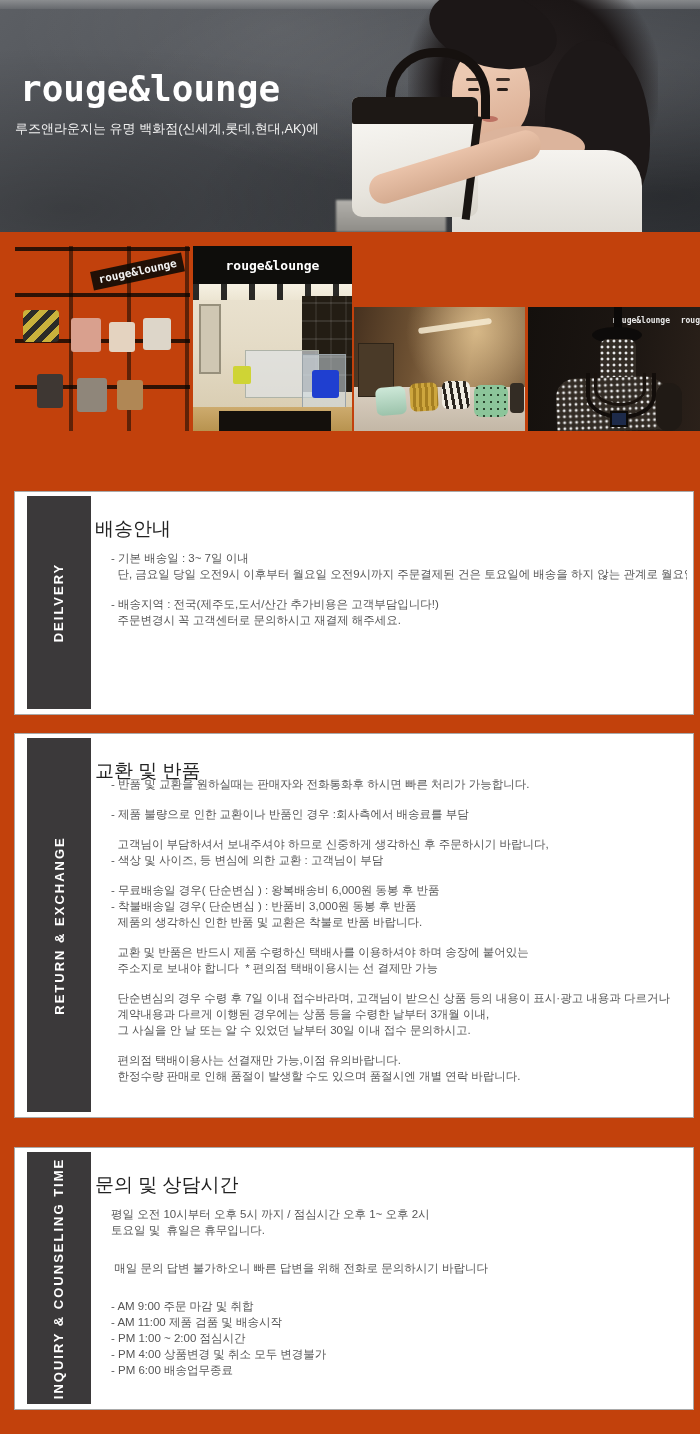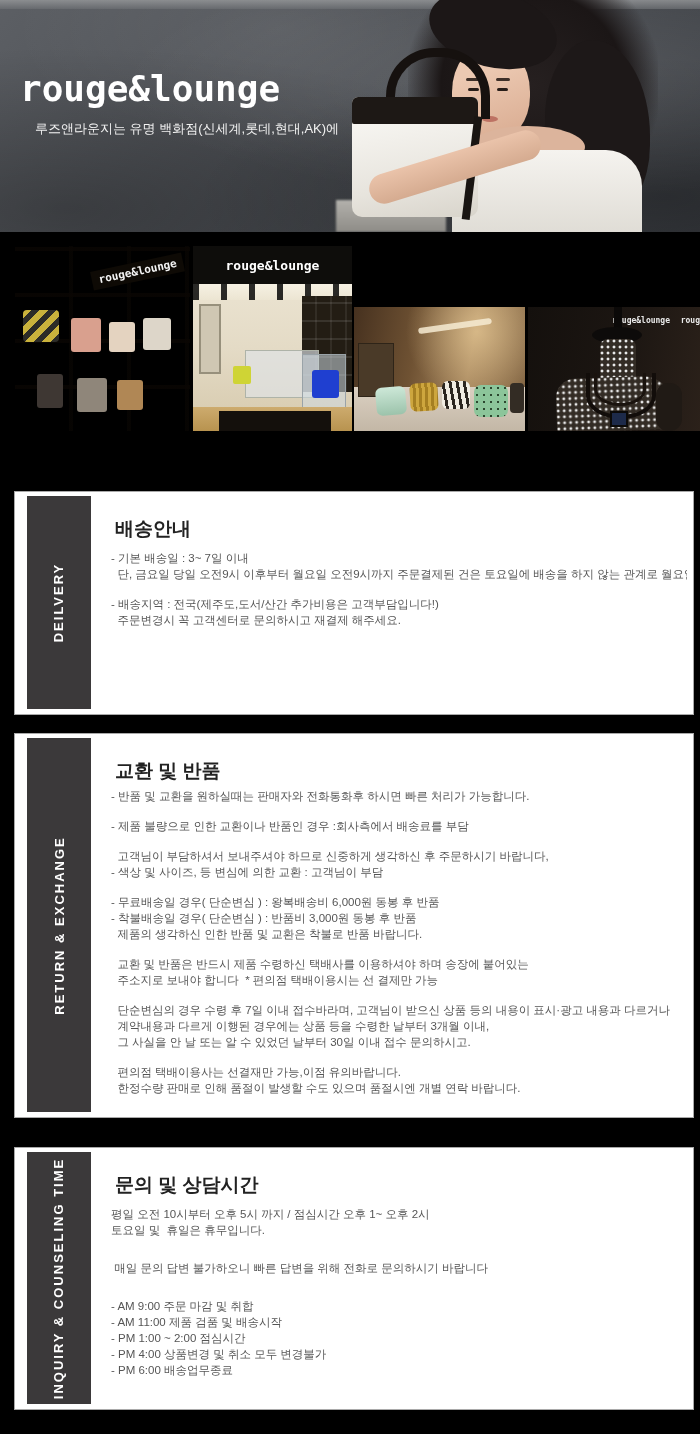"rouge&lounge" #page { background: #000000 -> #c2410c }
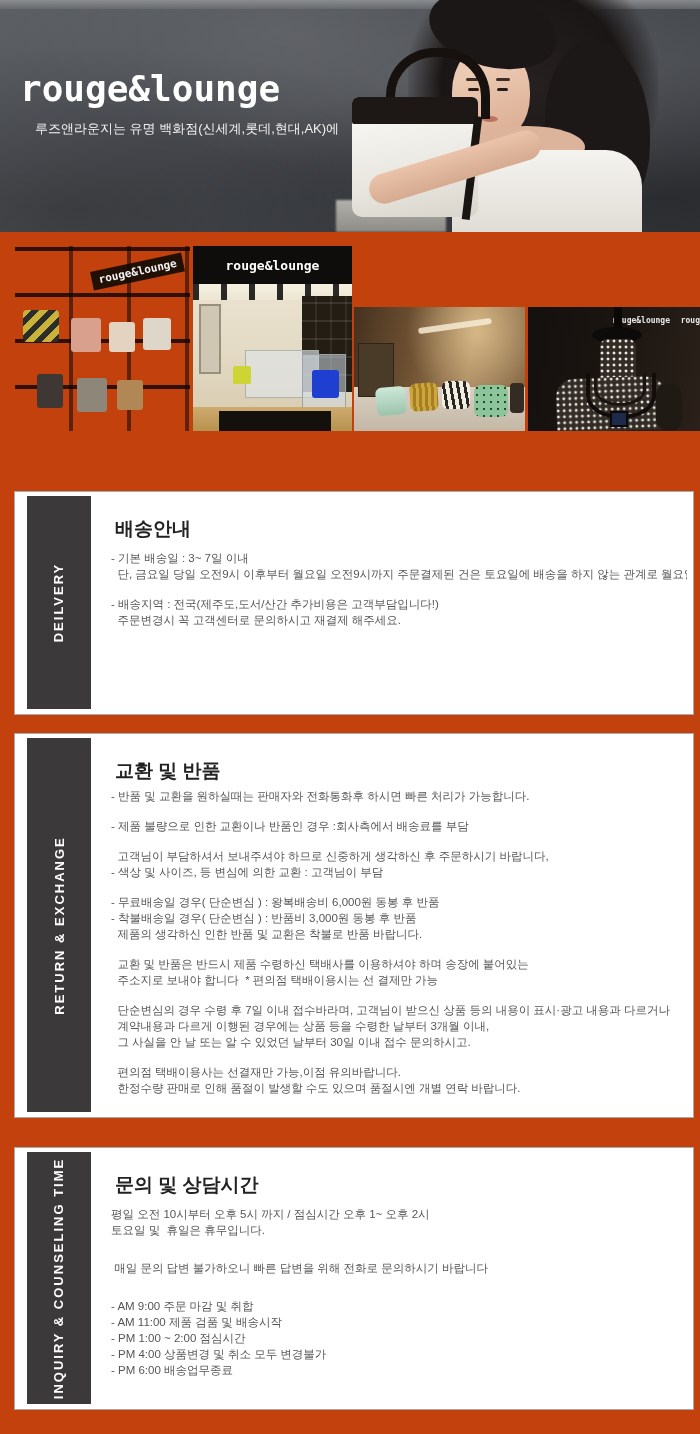"루즈앤라운지는 유명 백화점(신세계,롯데,현대,AK)에" .hero-tagline { left: 35px -> 15px }
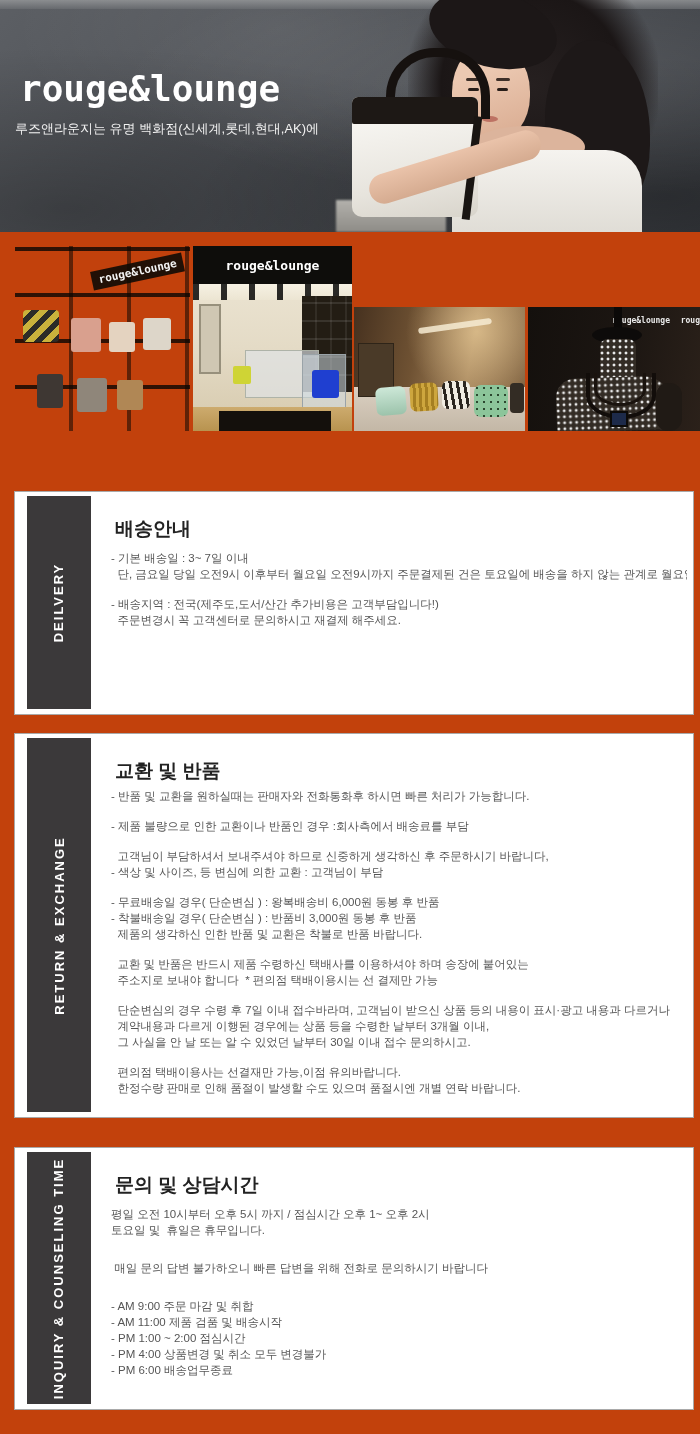"배송안내" .sec-title { font-weight: 700 -> 400; left: 100px -> 80px }
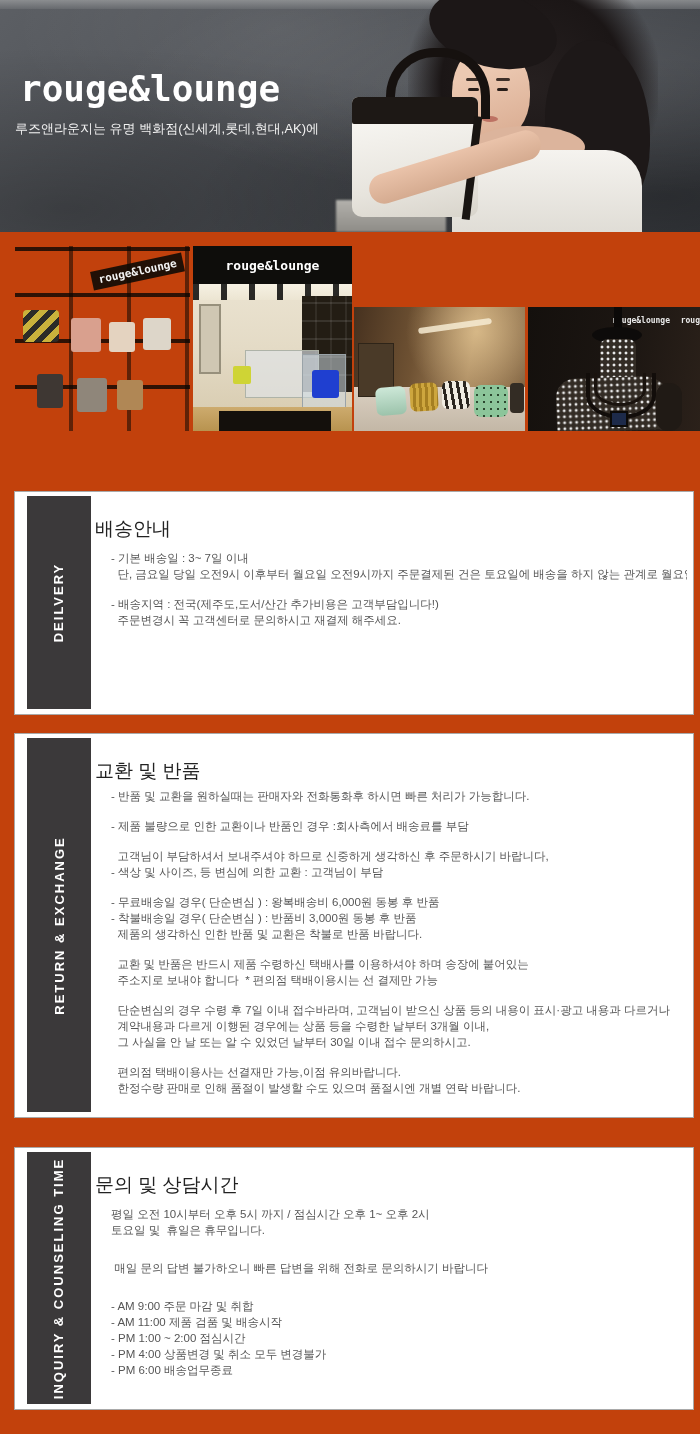"- 반품 및 교환을 원하실때는" .sec2 .sec-body { top: 54px -> 42px }
